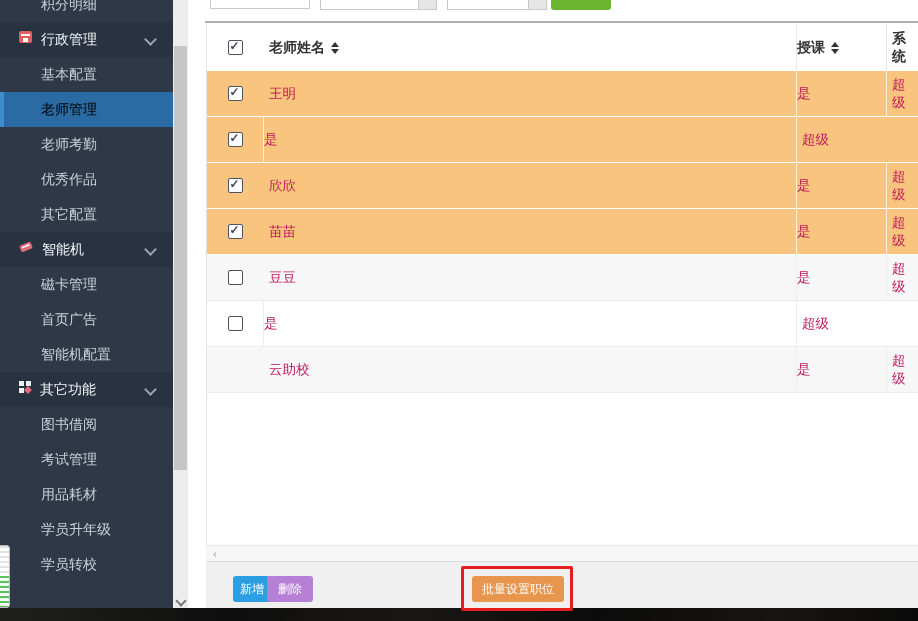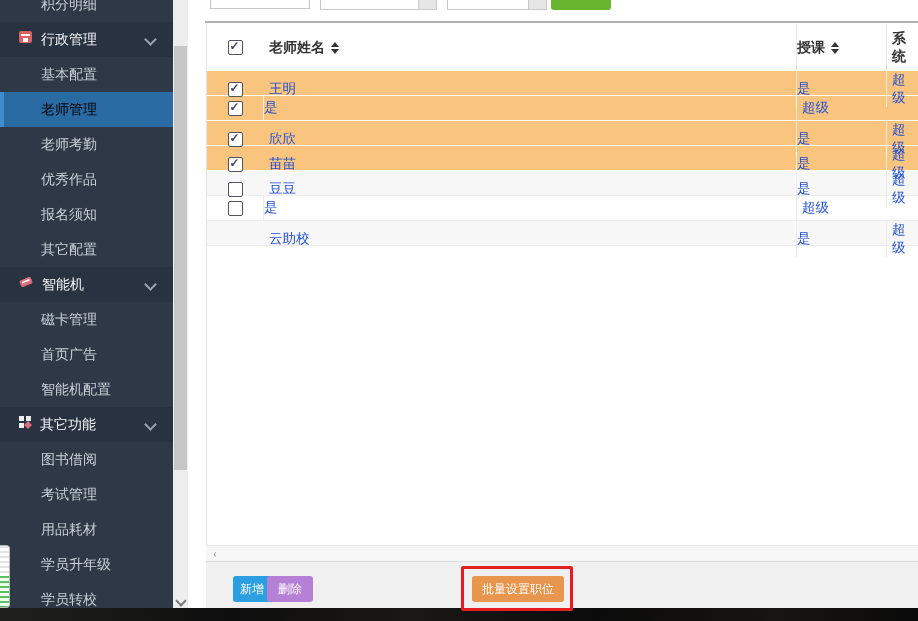"王明" .t-row { color: #1d4ed8 -> #be185d; height: 25px -> 46px }
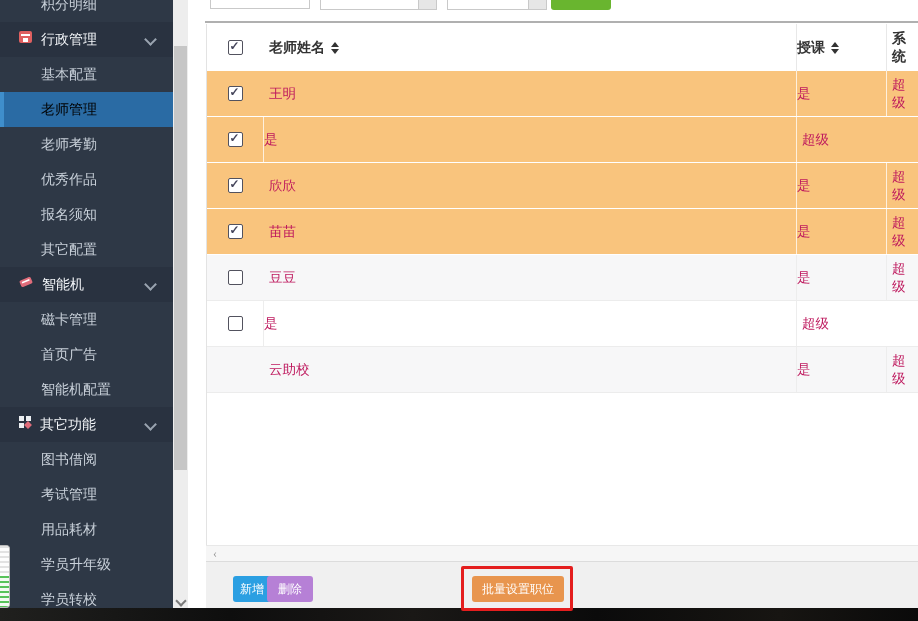"报名须知" div.side-item { html: <div><span>报名须知</span></div> -> none }
